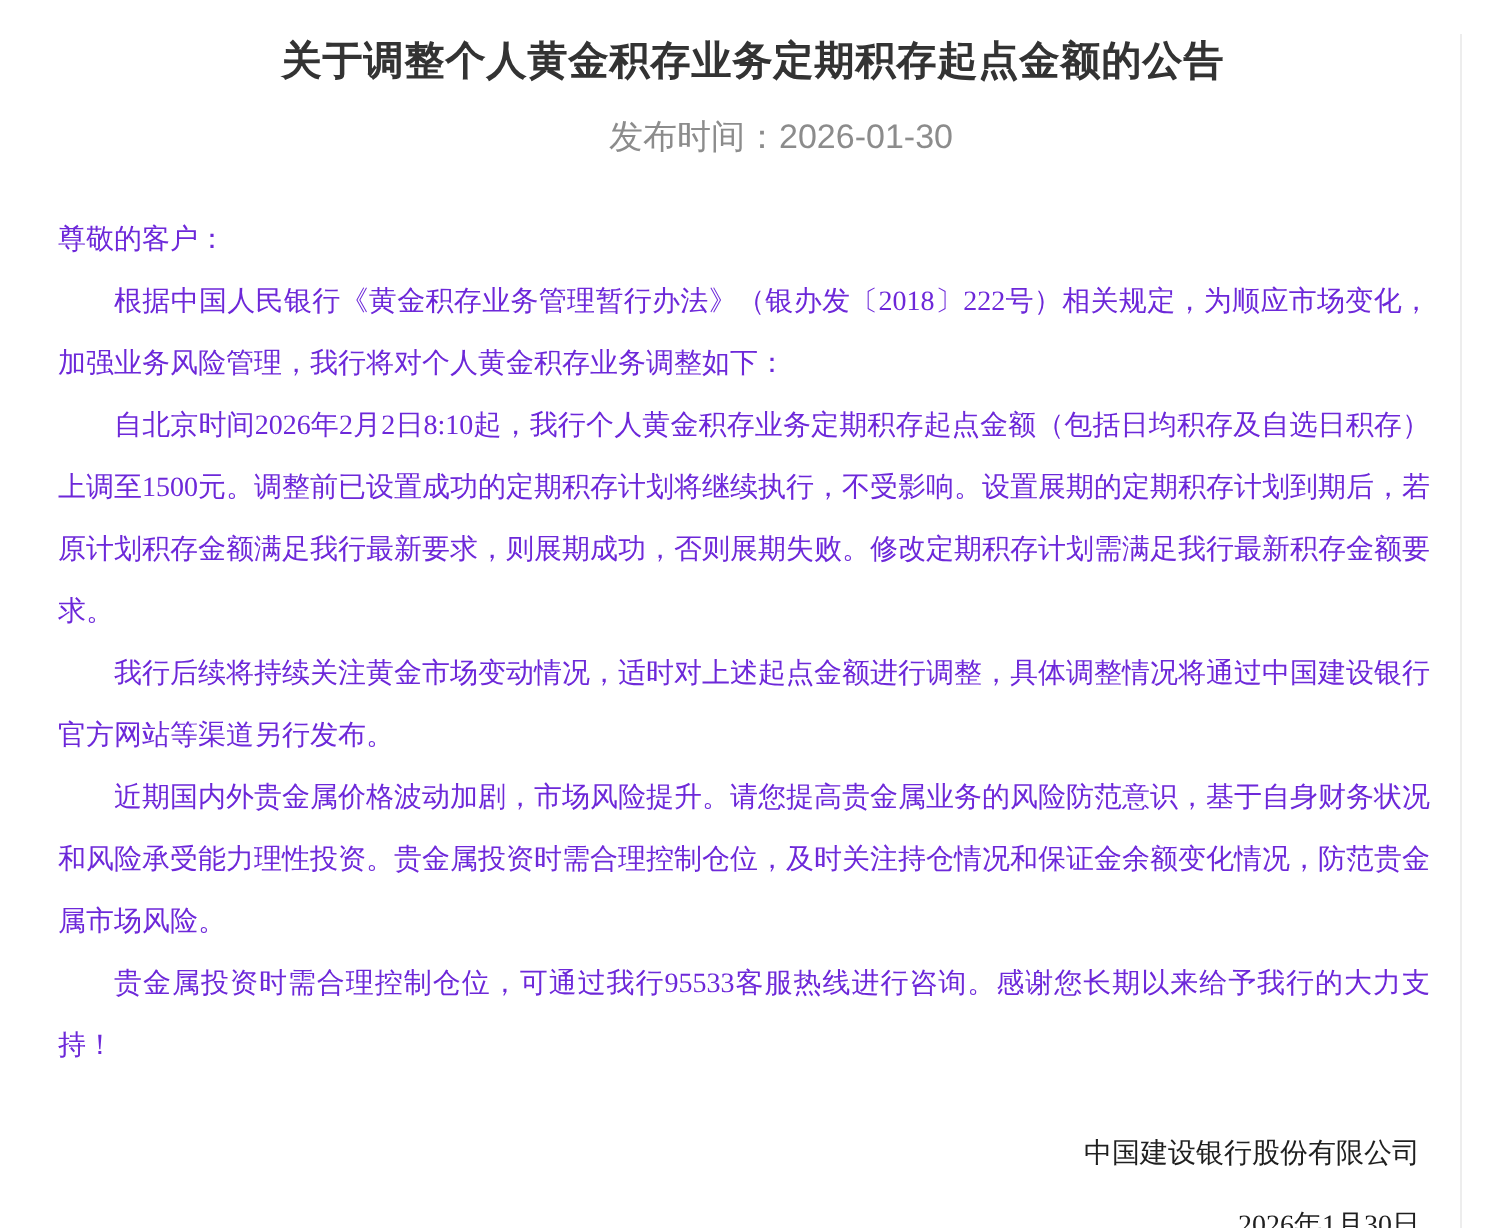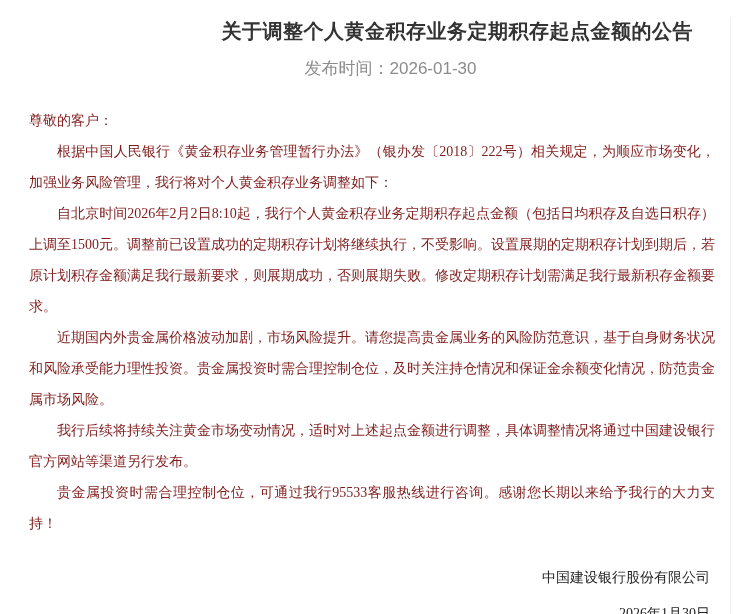"关于调整个人黄金积存业务定期积存起点金额的公告" .doc-title { text-align: right -> center }
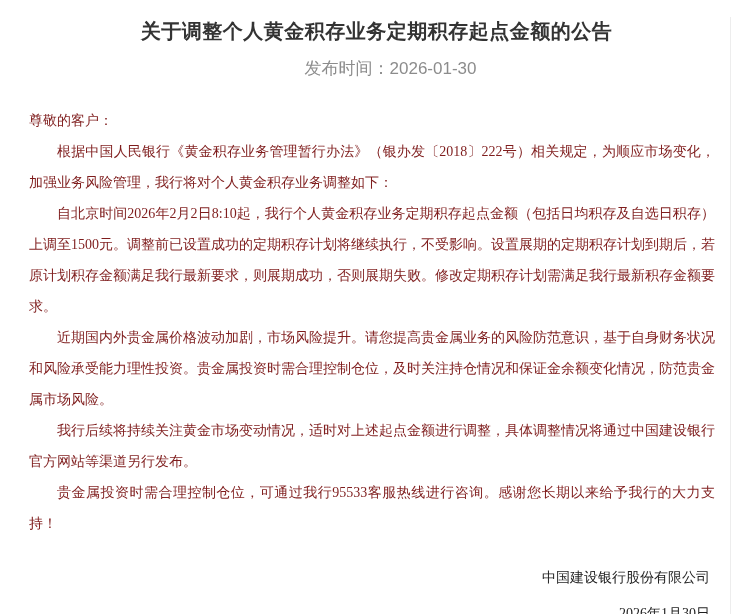"尊敬的客户：" .content { color: #7f1d1d -> #6d28d9 }
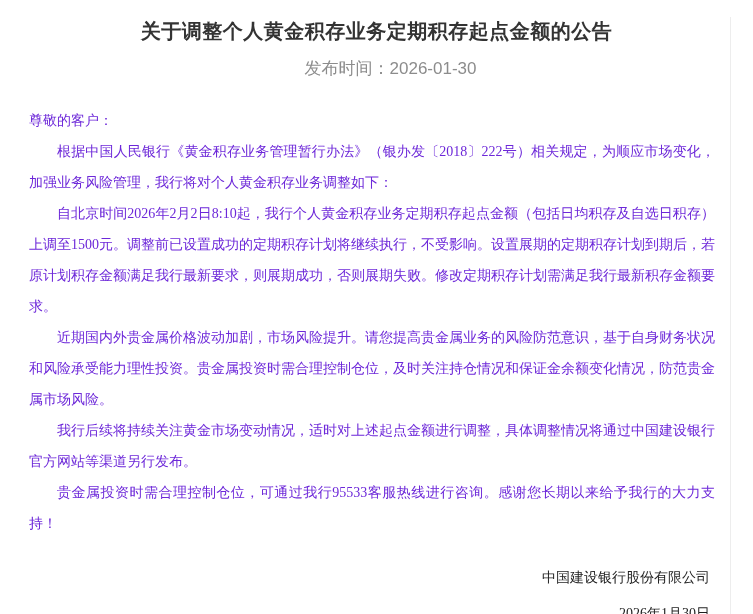"近期国内外贵金属价格波动加剧，市场风险提升。请您提高贵金属业务的风险防范意识，基" p { order: before "我行后续将持续关注黄金市场变动情况，适时对上述起点金额进行调整，具体调整情况将通" -> after "我行后续将持续关注黄金市场变动情况，适时对上述起点金额进行调整，具体调整情况将通" }
